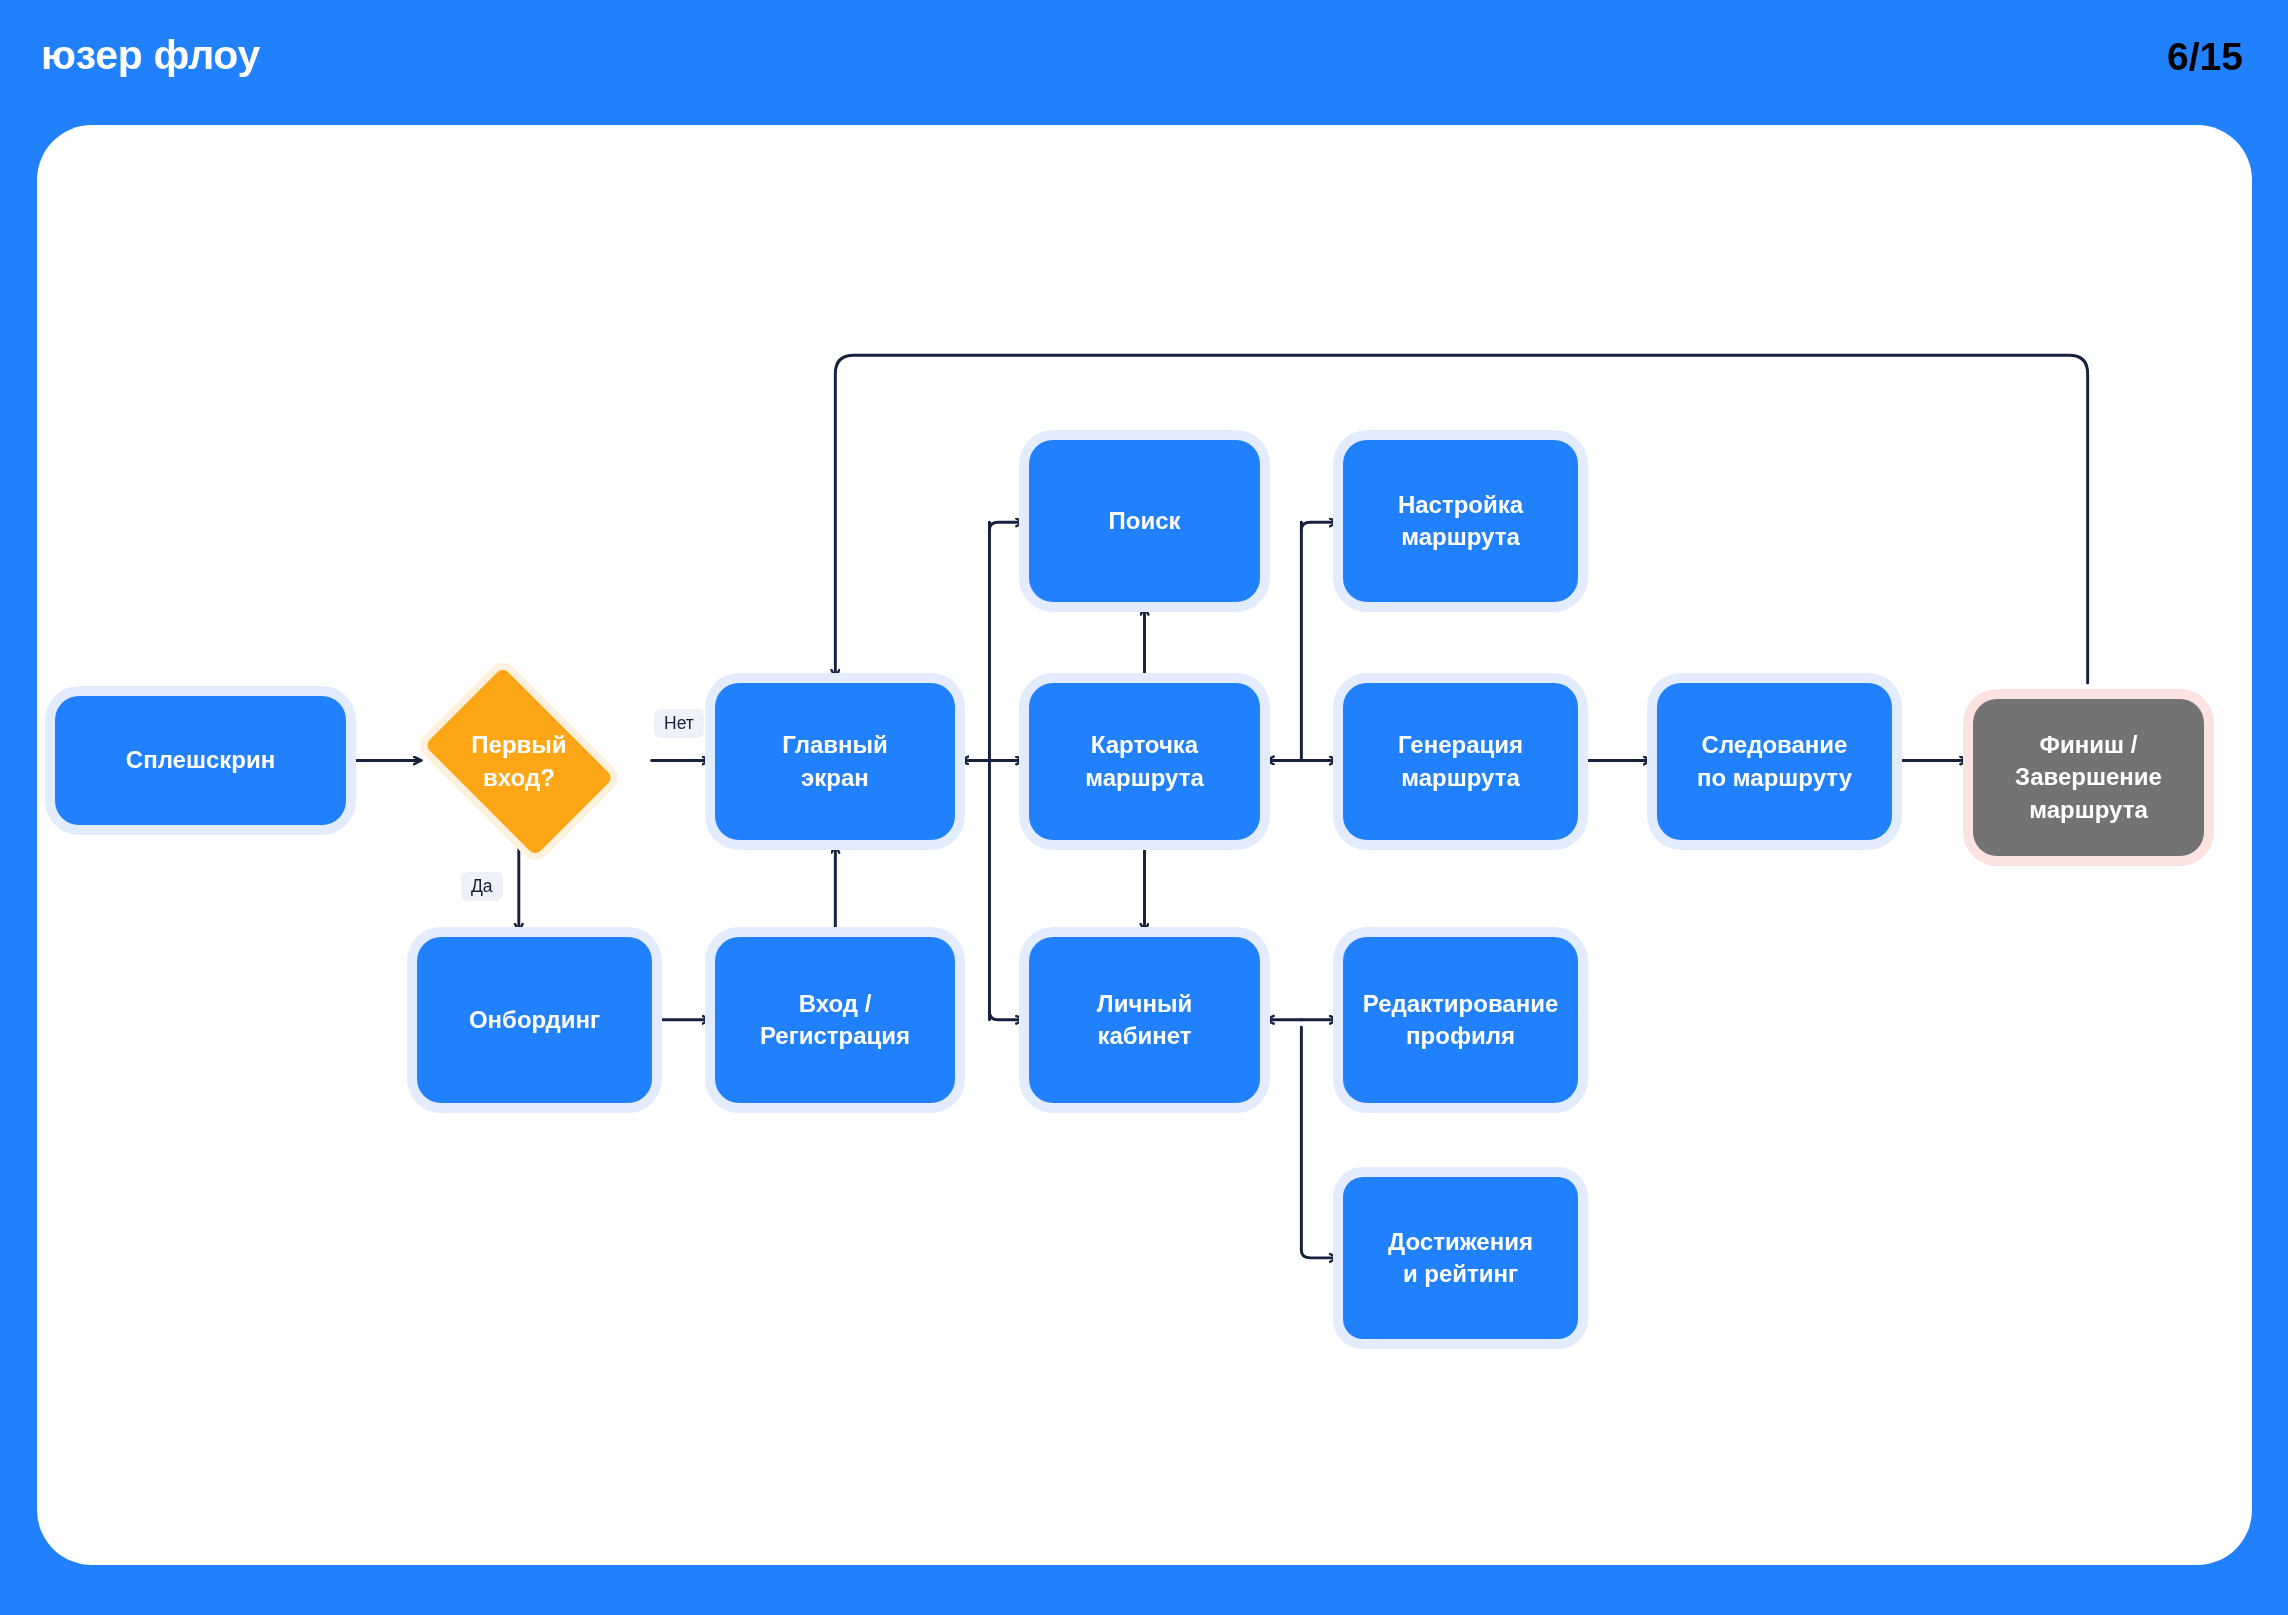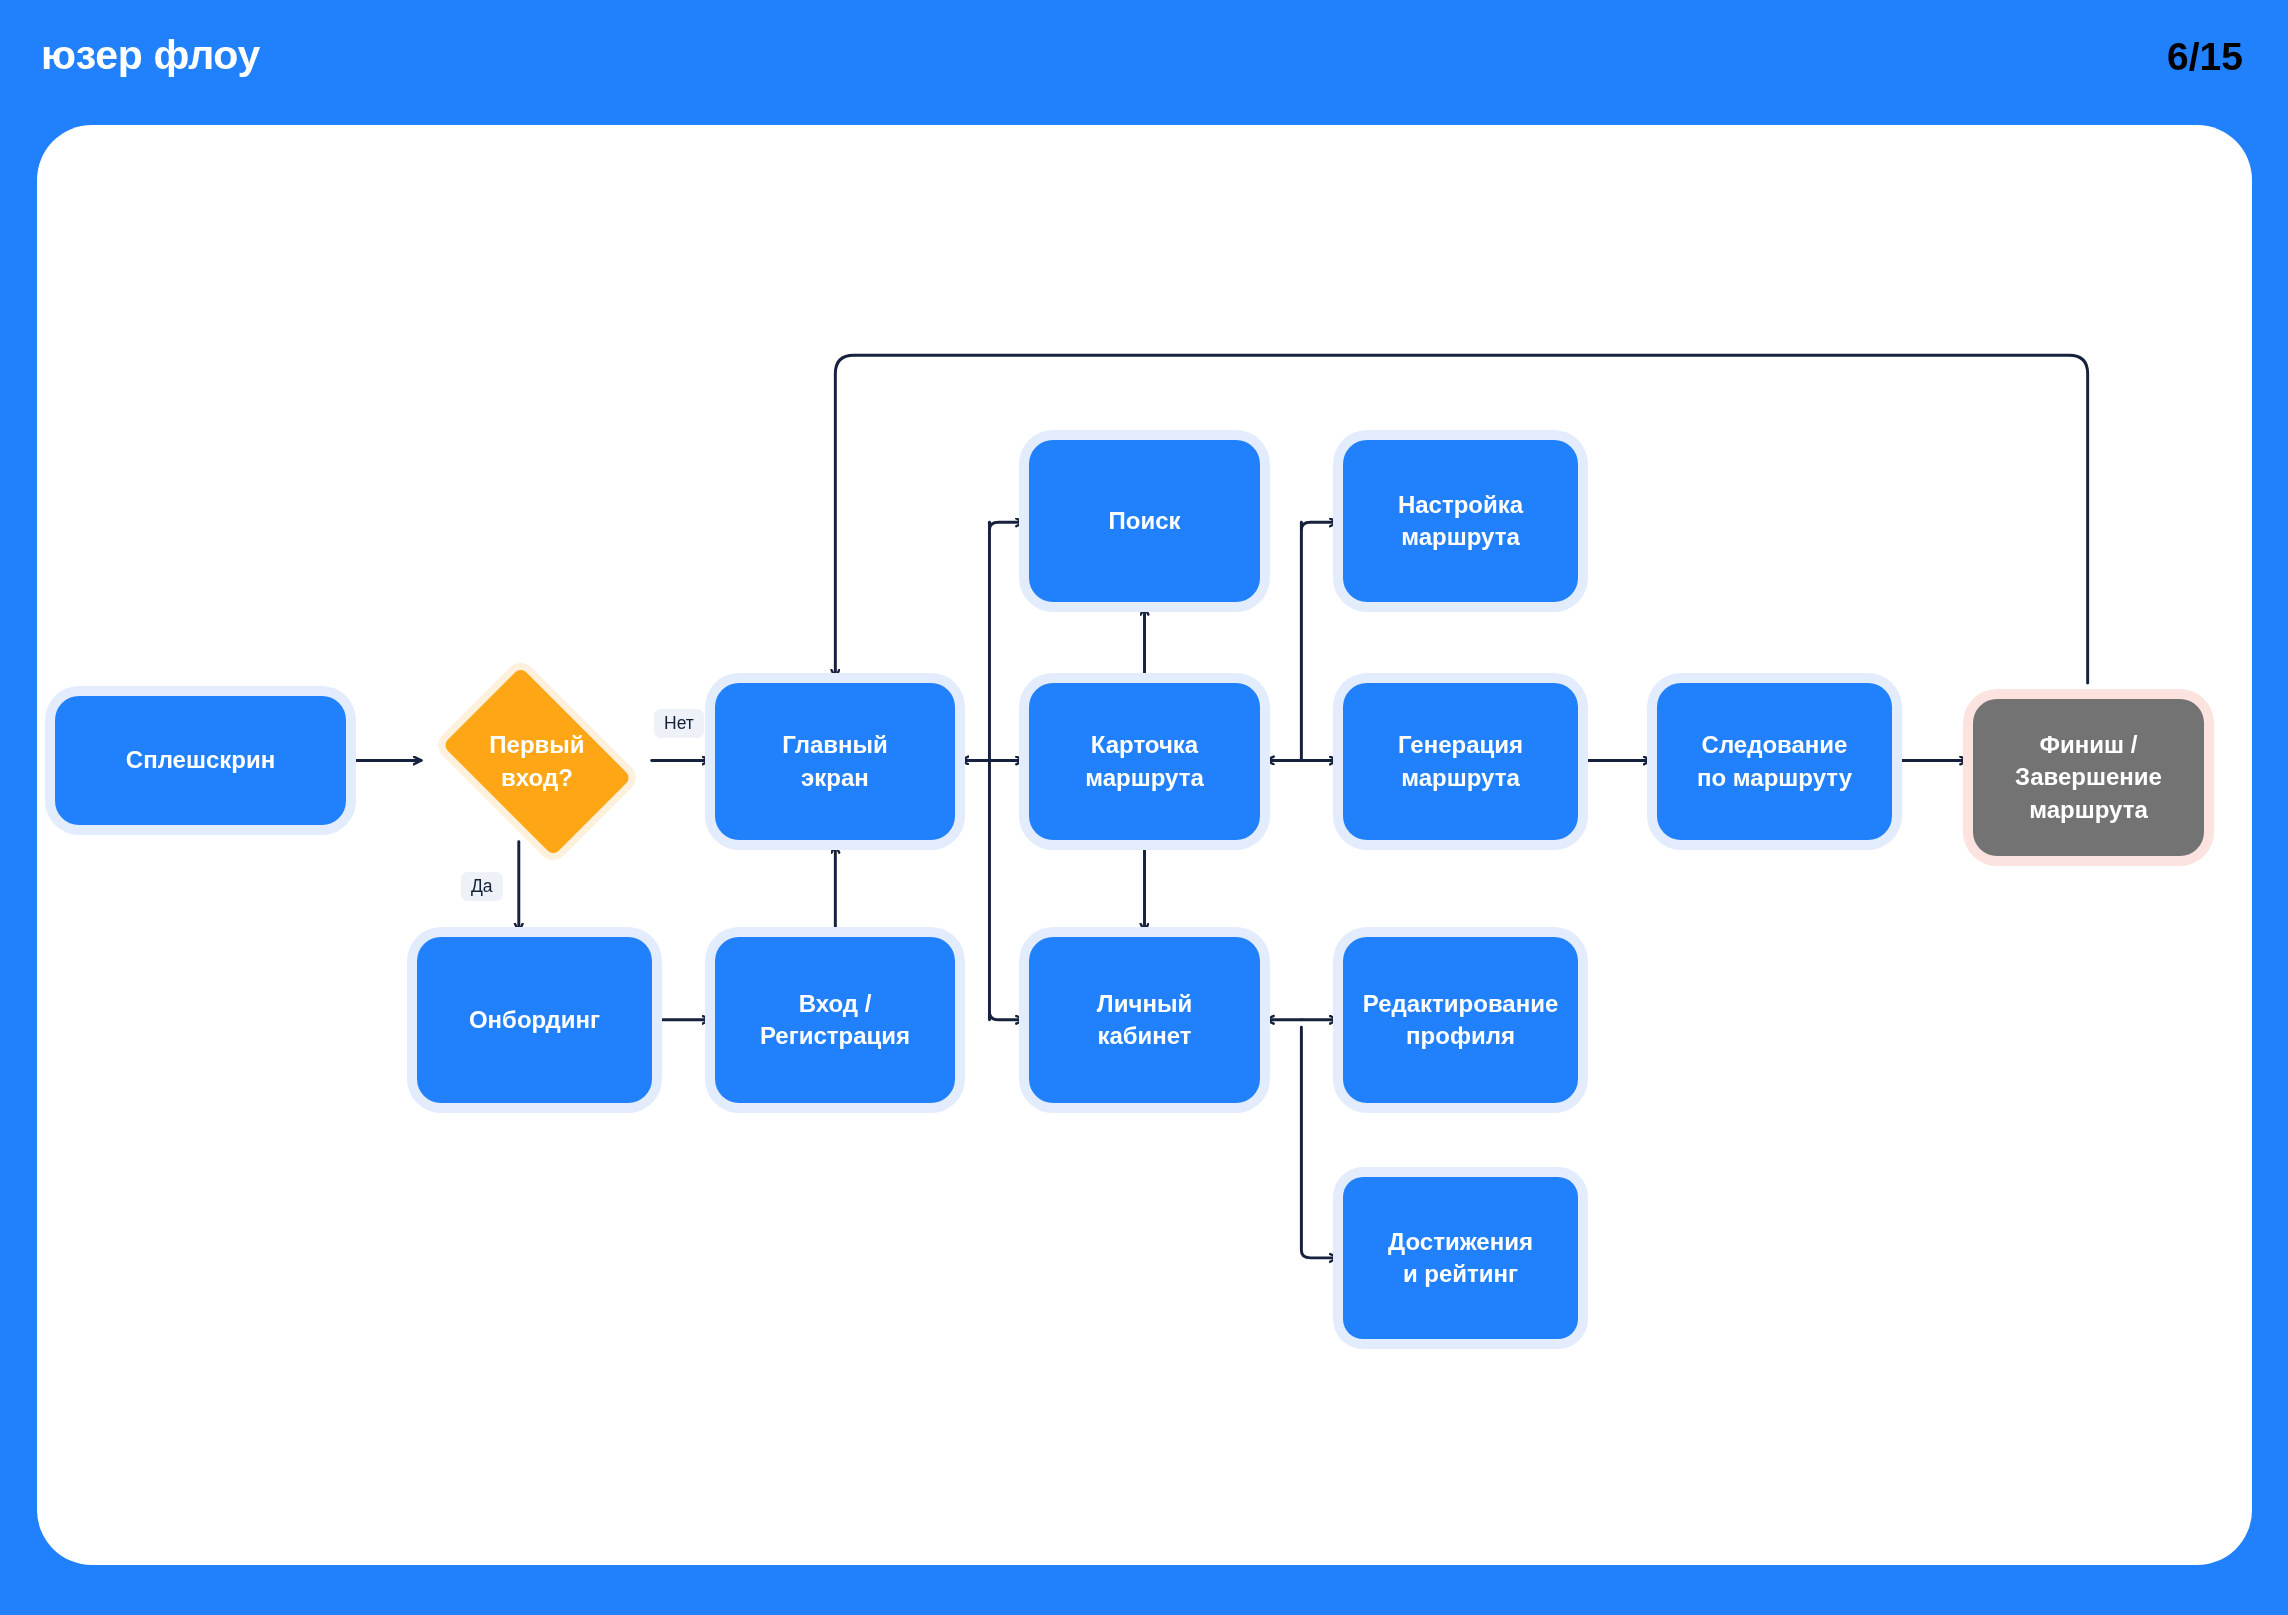"Первый" div.node { left: 426px -> 408px }
